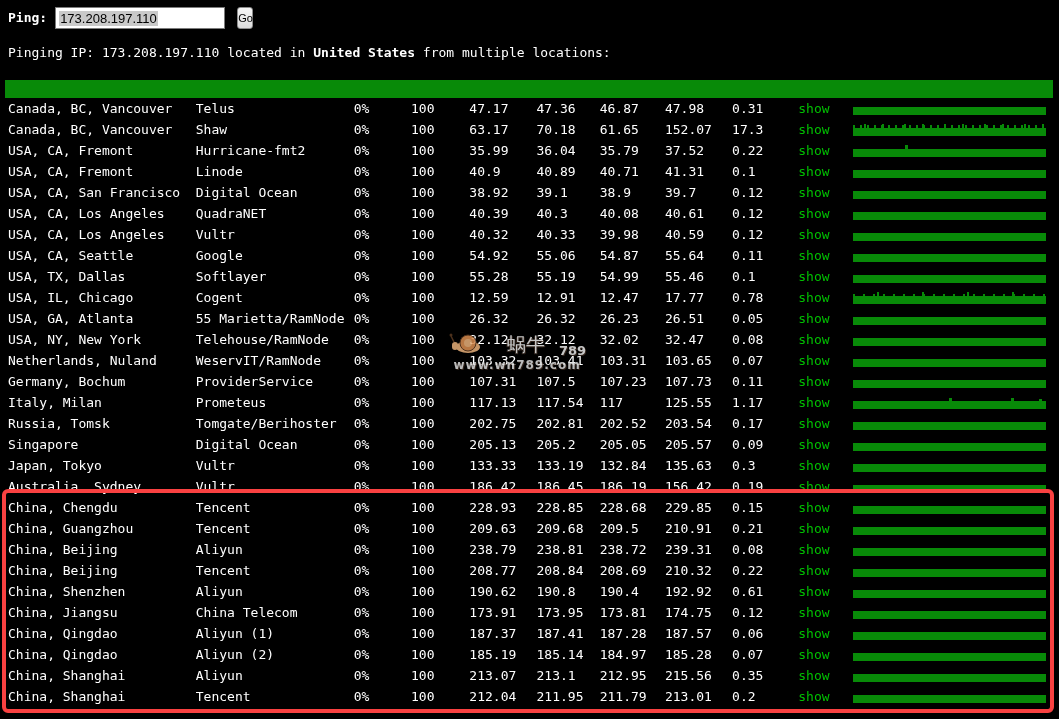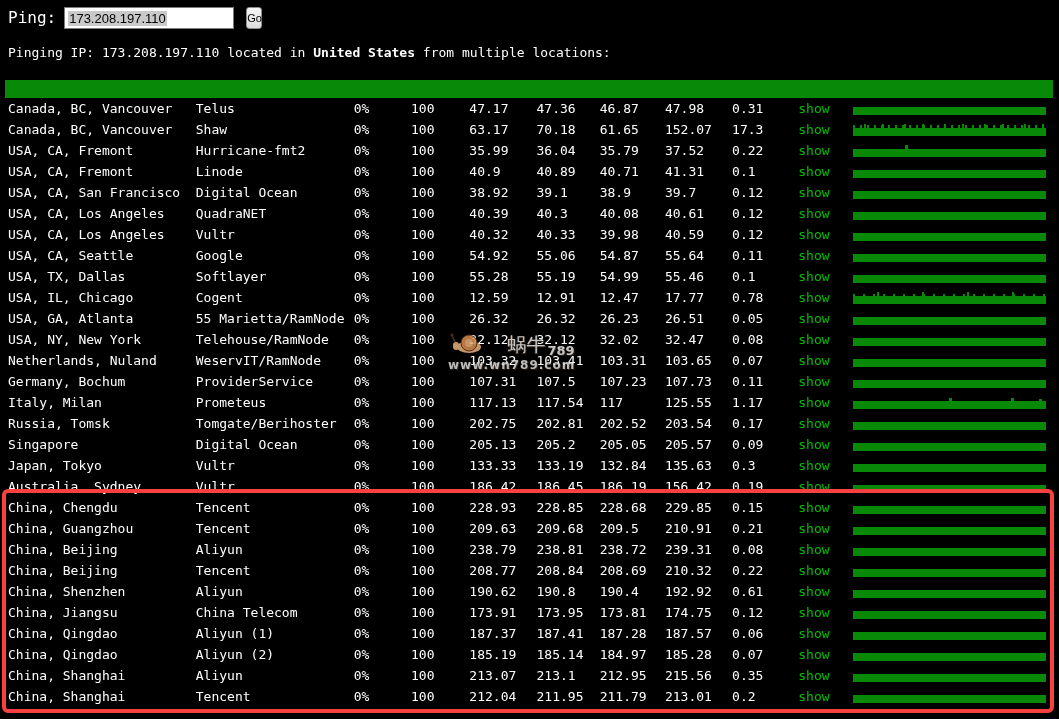"Ping:" .ping-label { font-size: 16px -> 13px; font-weight: normal -> bold }
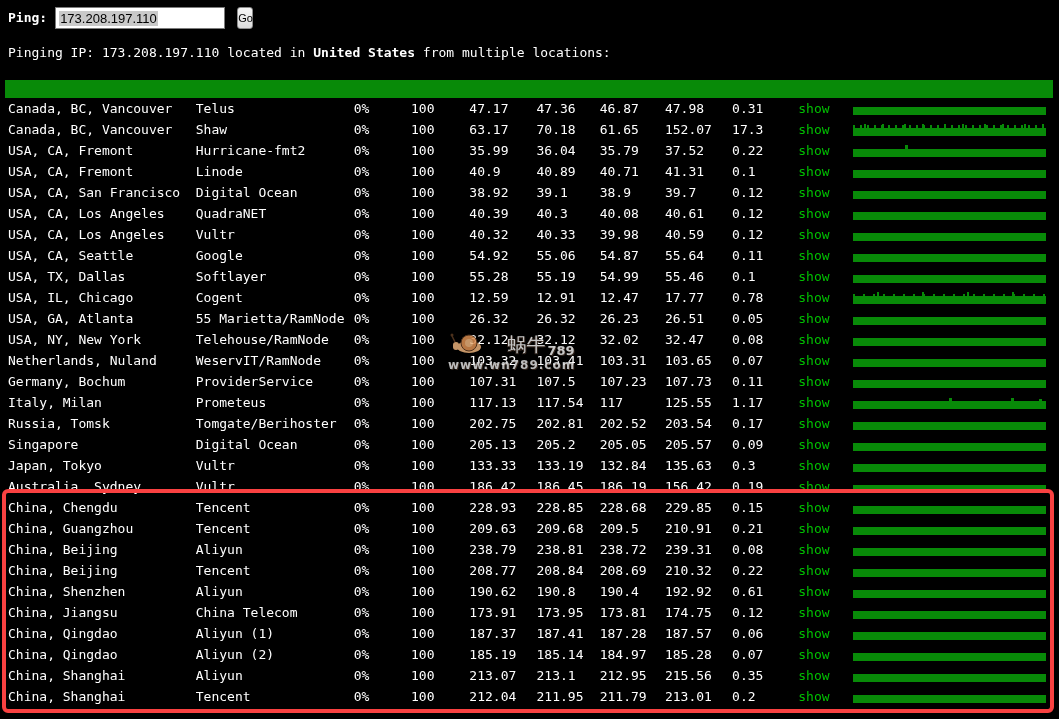"789" .wm-suffix { margin-left: none -> 12px }
